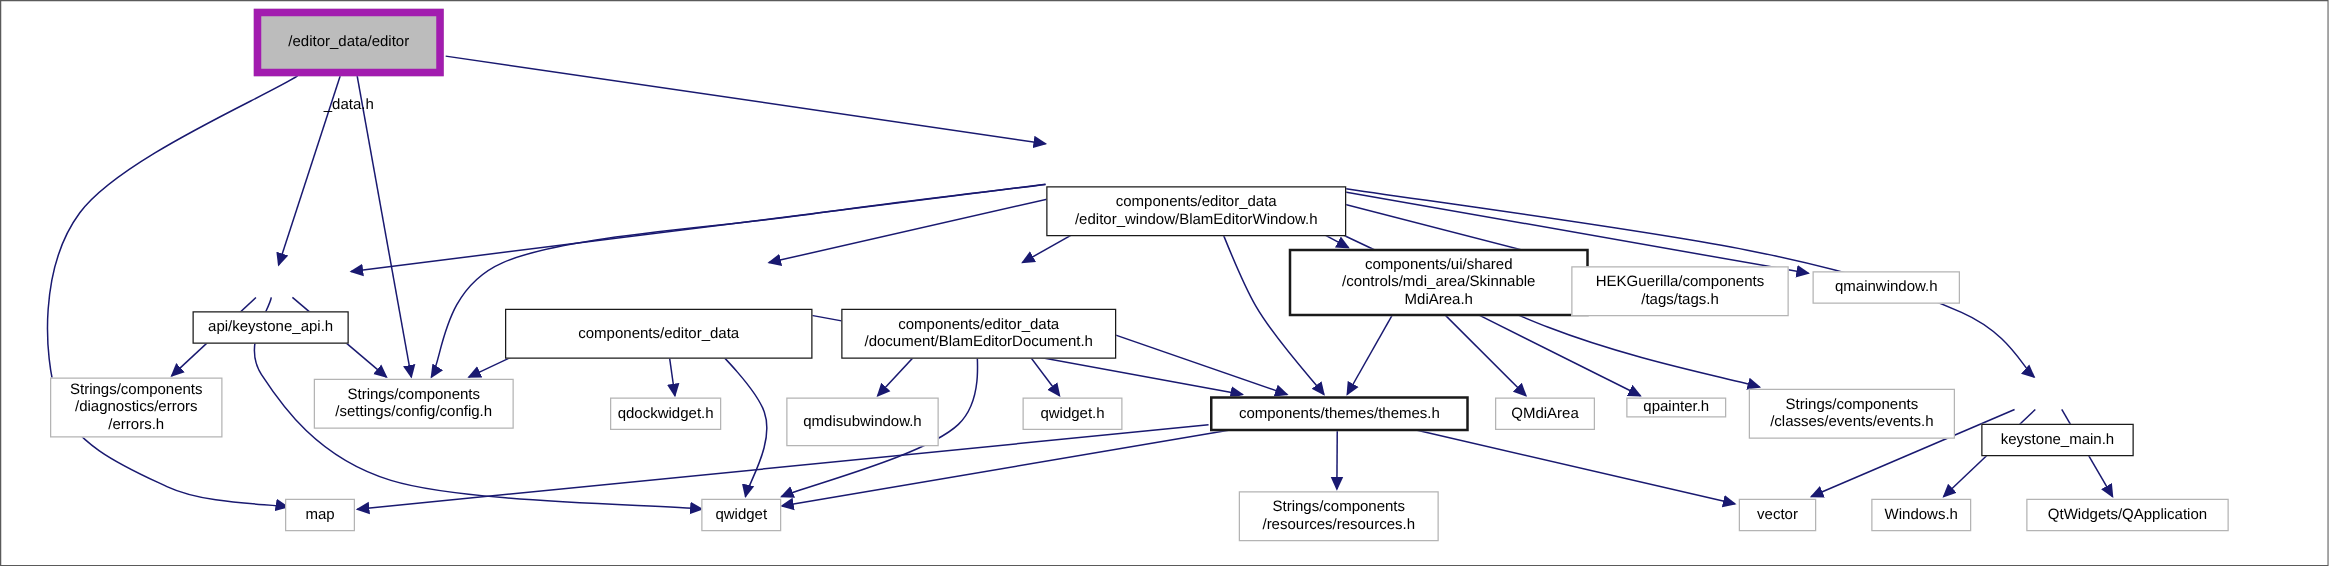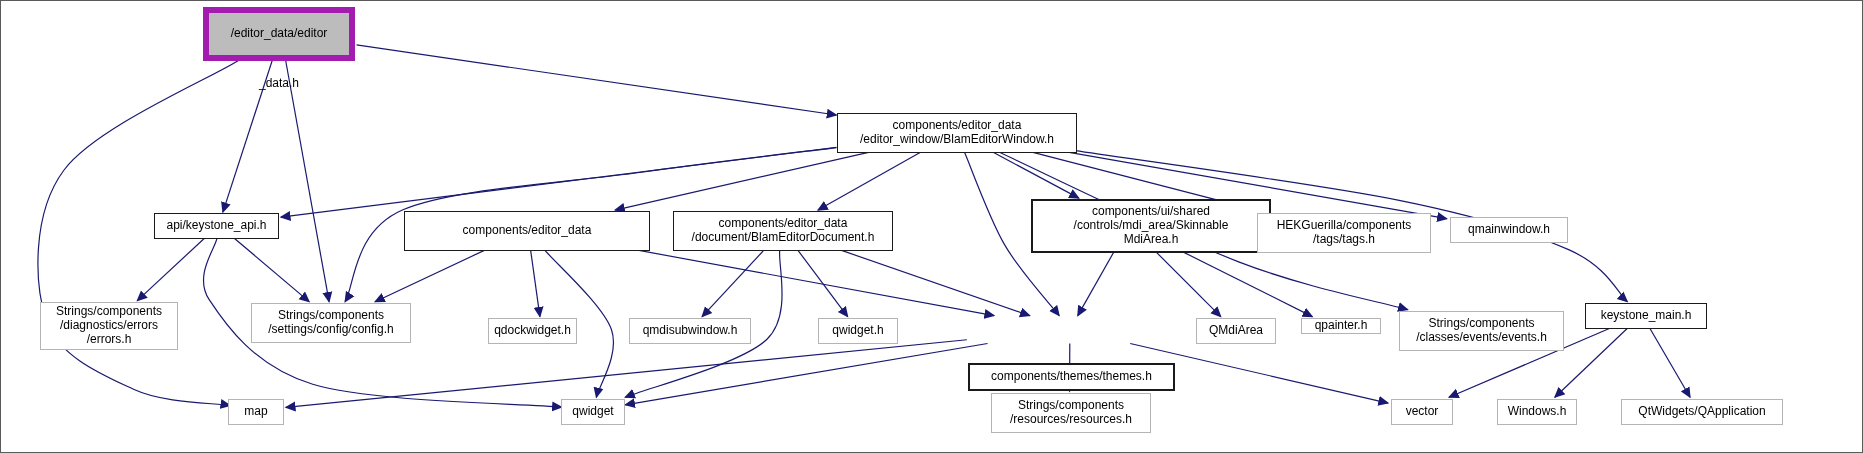"components/editor_data" .node.doc { margin-top: none -> 36px }
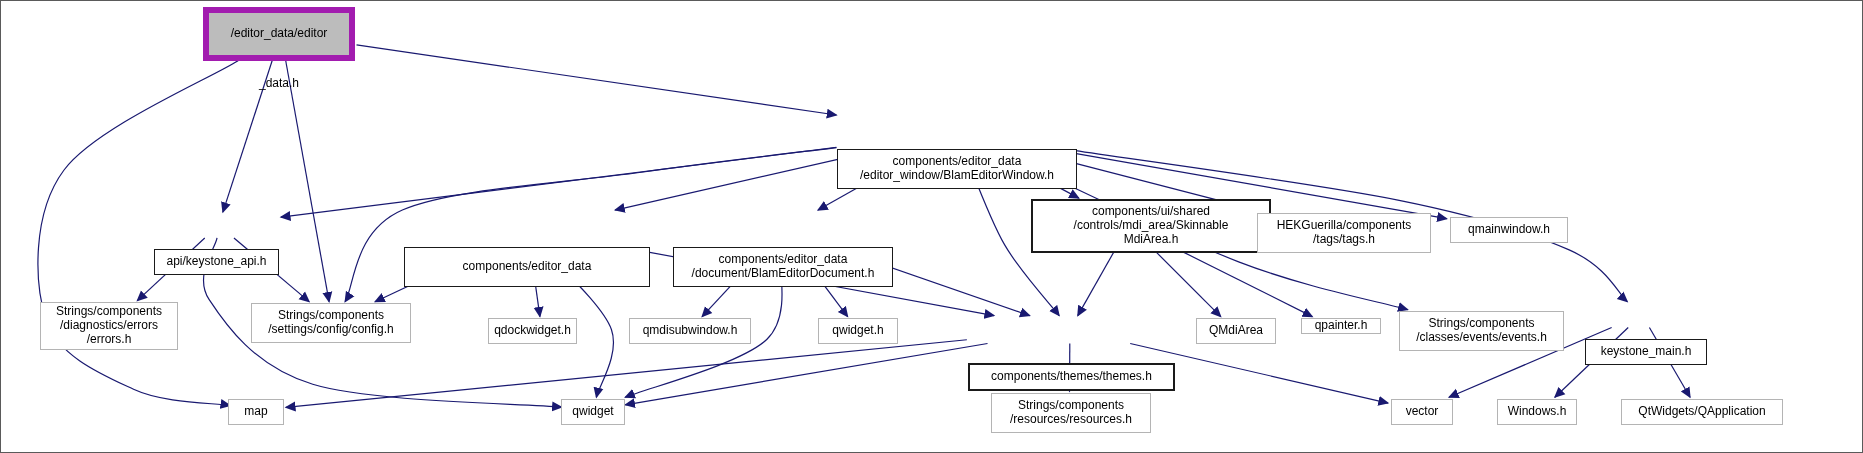"qmdisubwindow.h" div.node { height: 26px -> 39px }
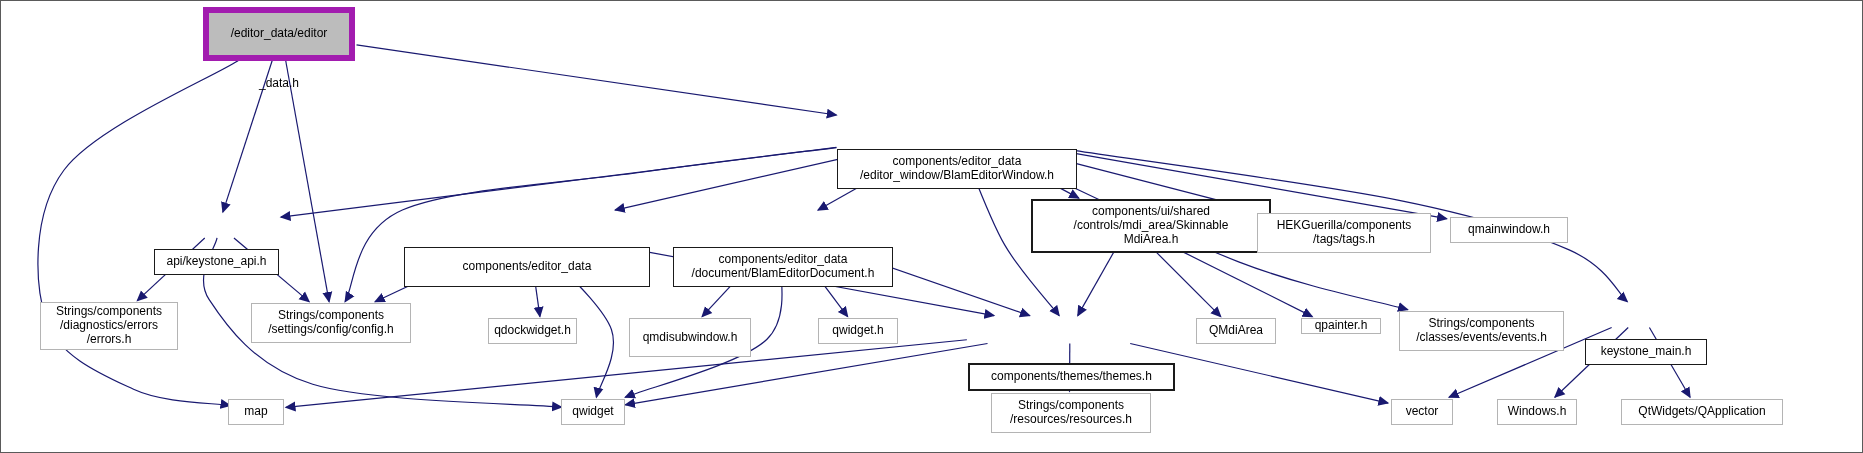"components/themes/themes.h" div.node { margin-top: 46px -> none }
